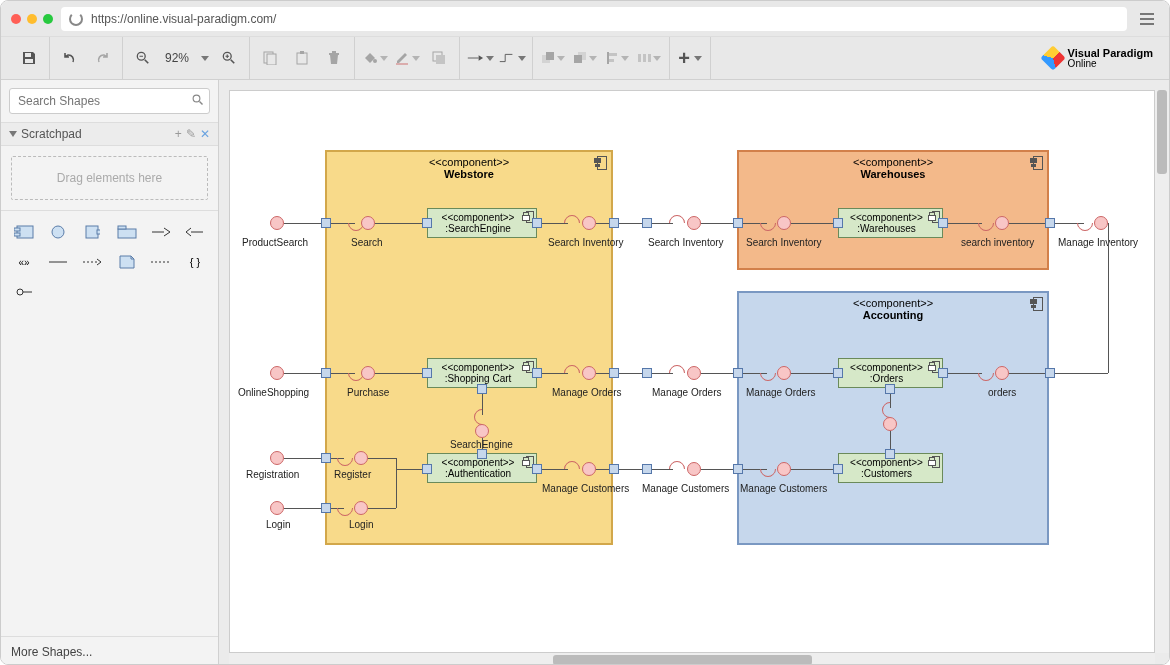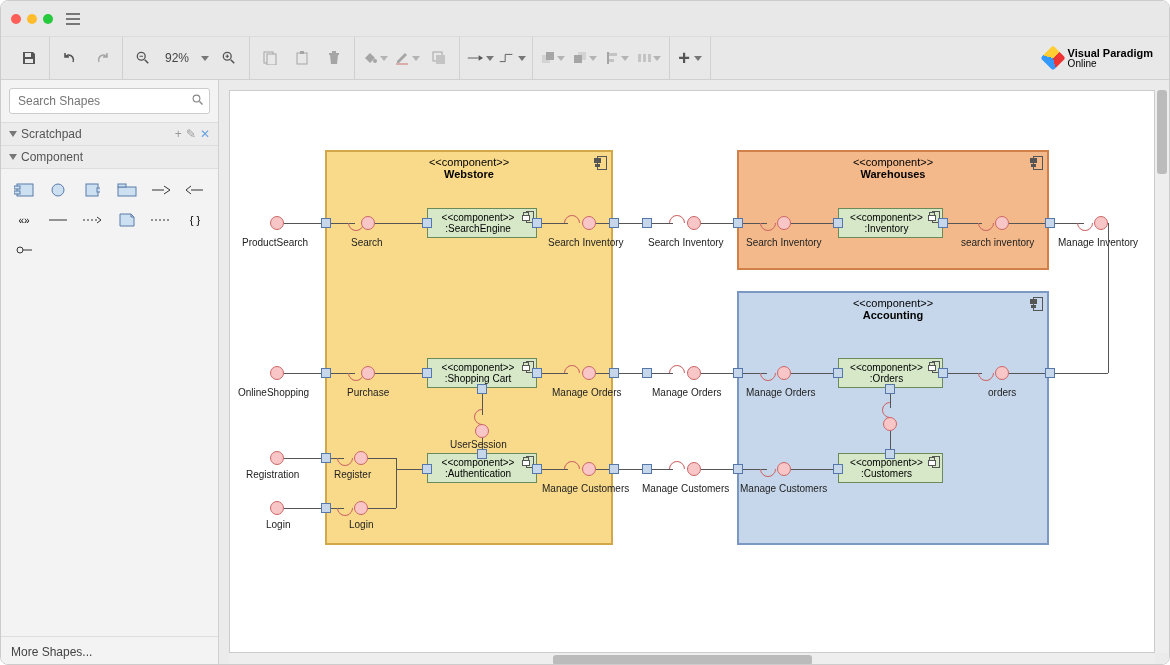"https://online.visual-paradigm.com/" div.urlbar { html: none -> <div> <span></span> <span>https://online.visual-paradigm.com/</span> </div> }
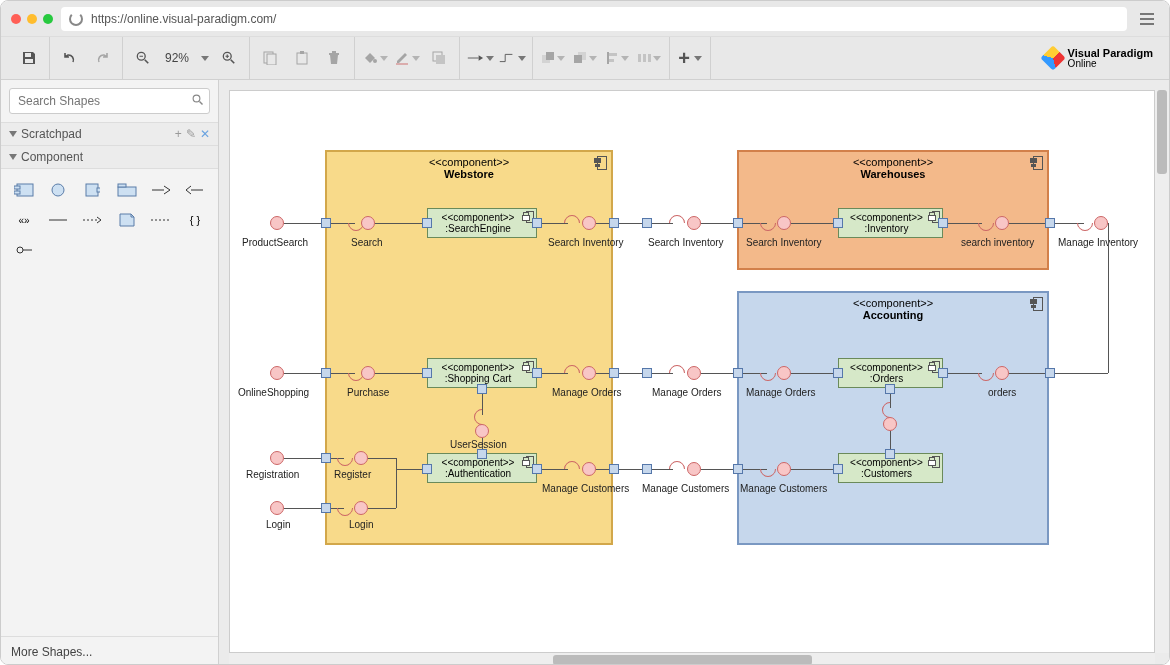"Drag elements here" div.scratch-zone { html: none -> <div> <div>Drag elements here</div> </div> }
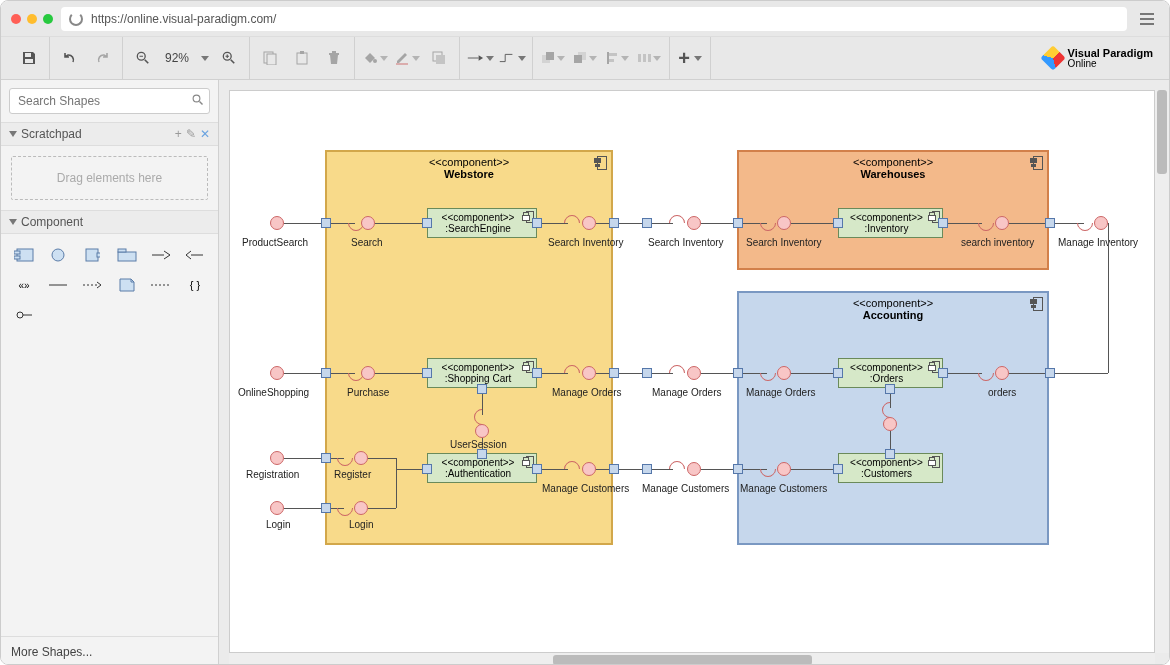"Component" div.panel-head { html: <div> <span></span> <span>Component</span> </div> -> none }
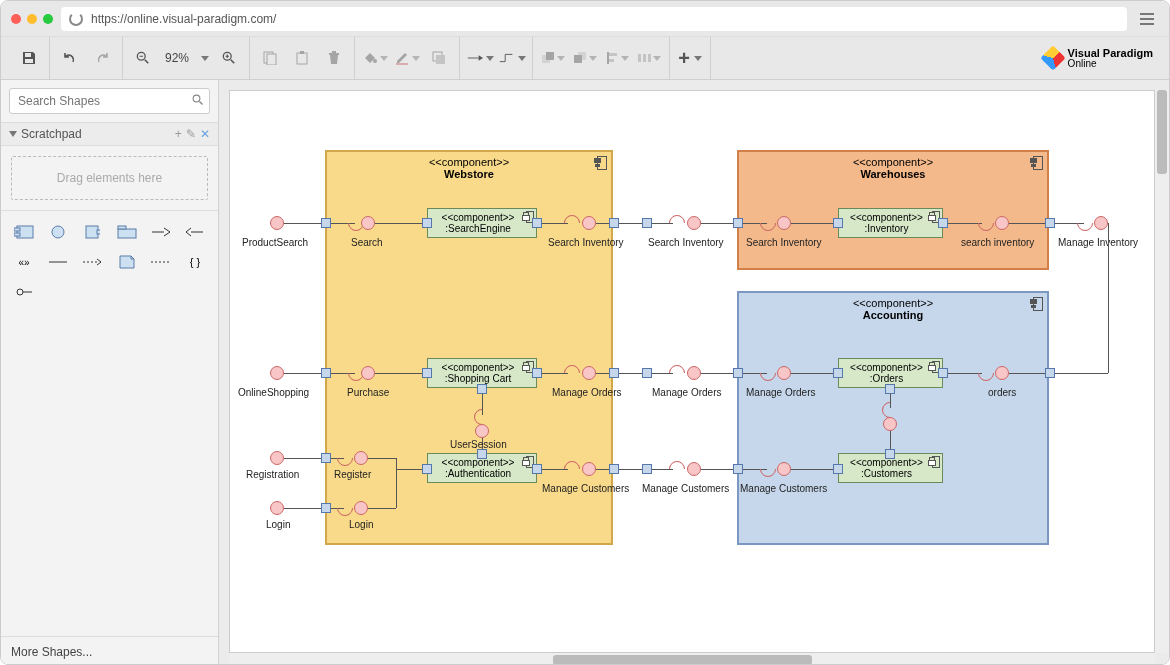":Inventory" span { text: :Inventory -> :Warehouses }
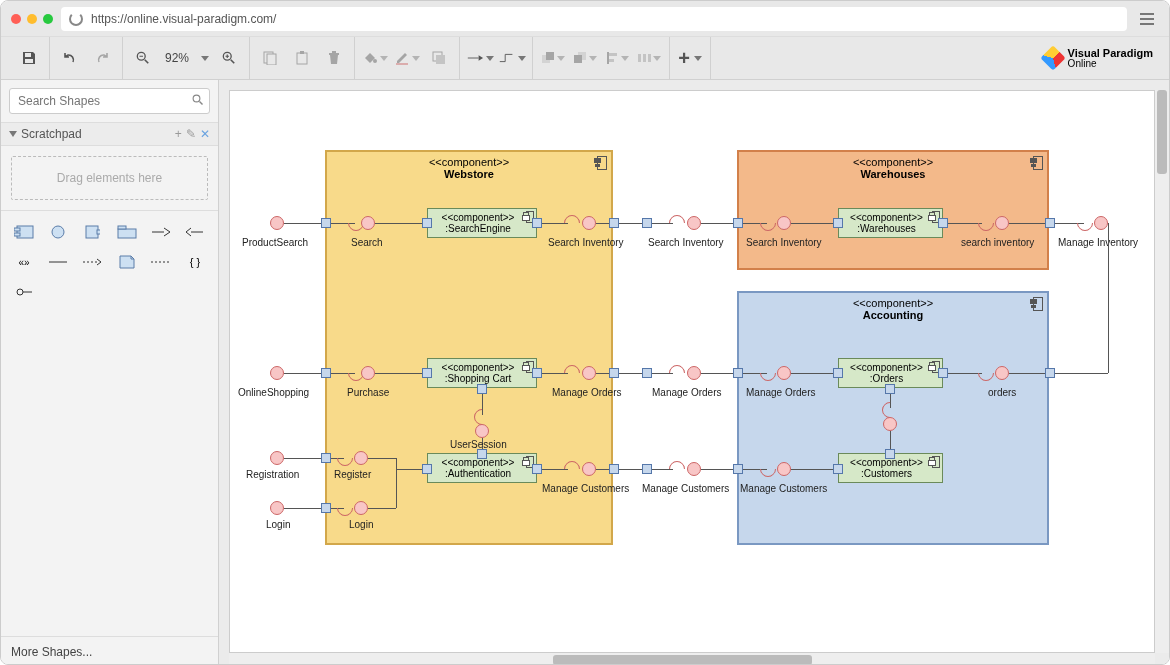"UserSession" div.lbl { text: UserSession -> SearchEngine }
